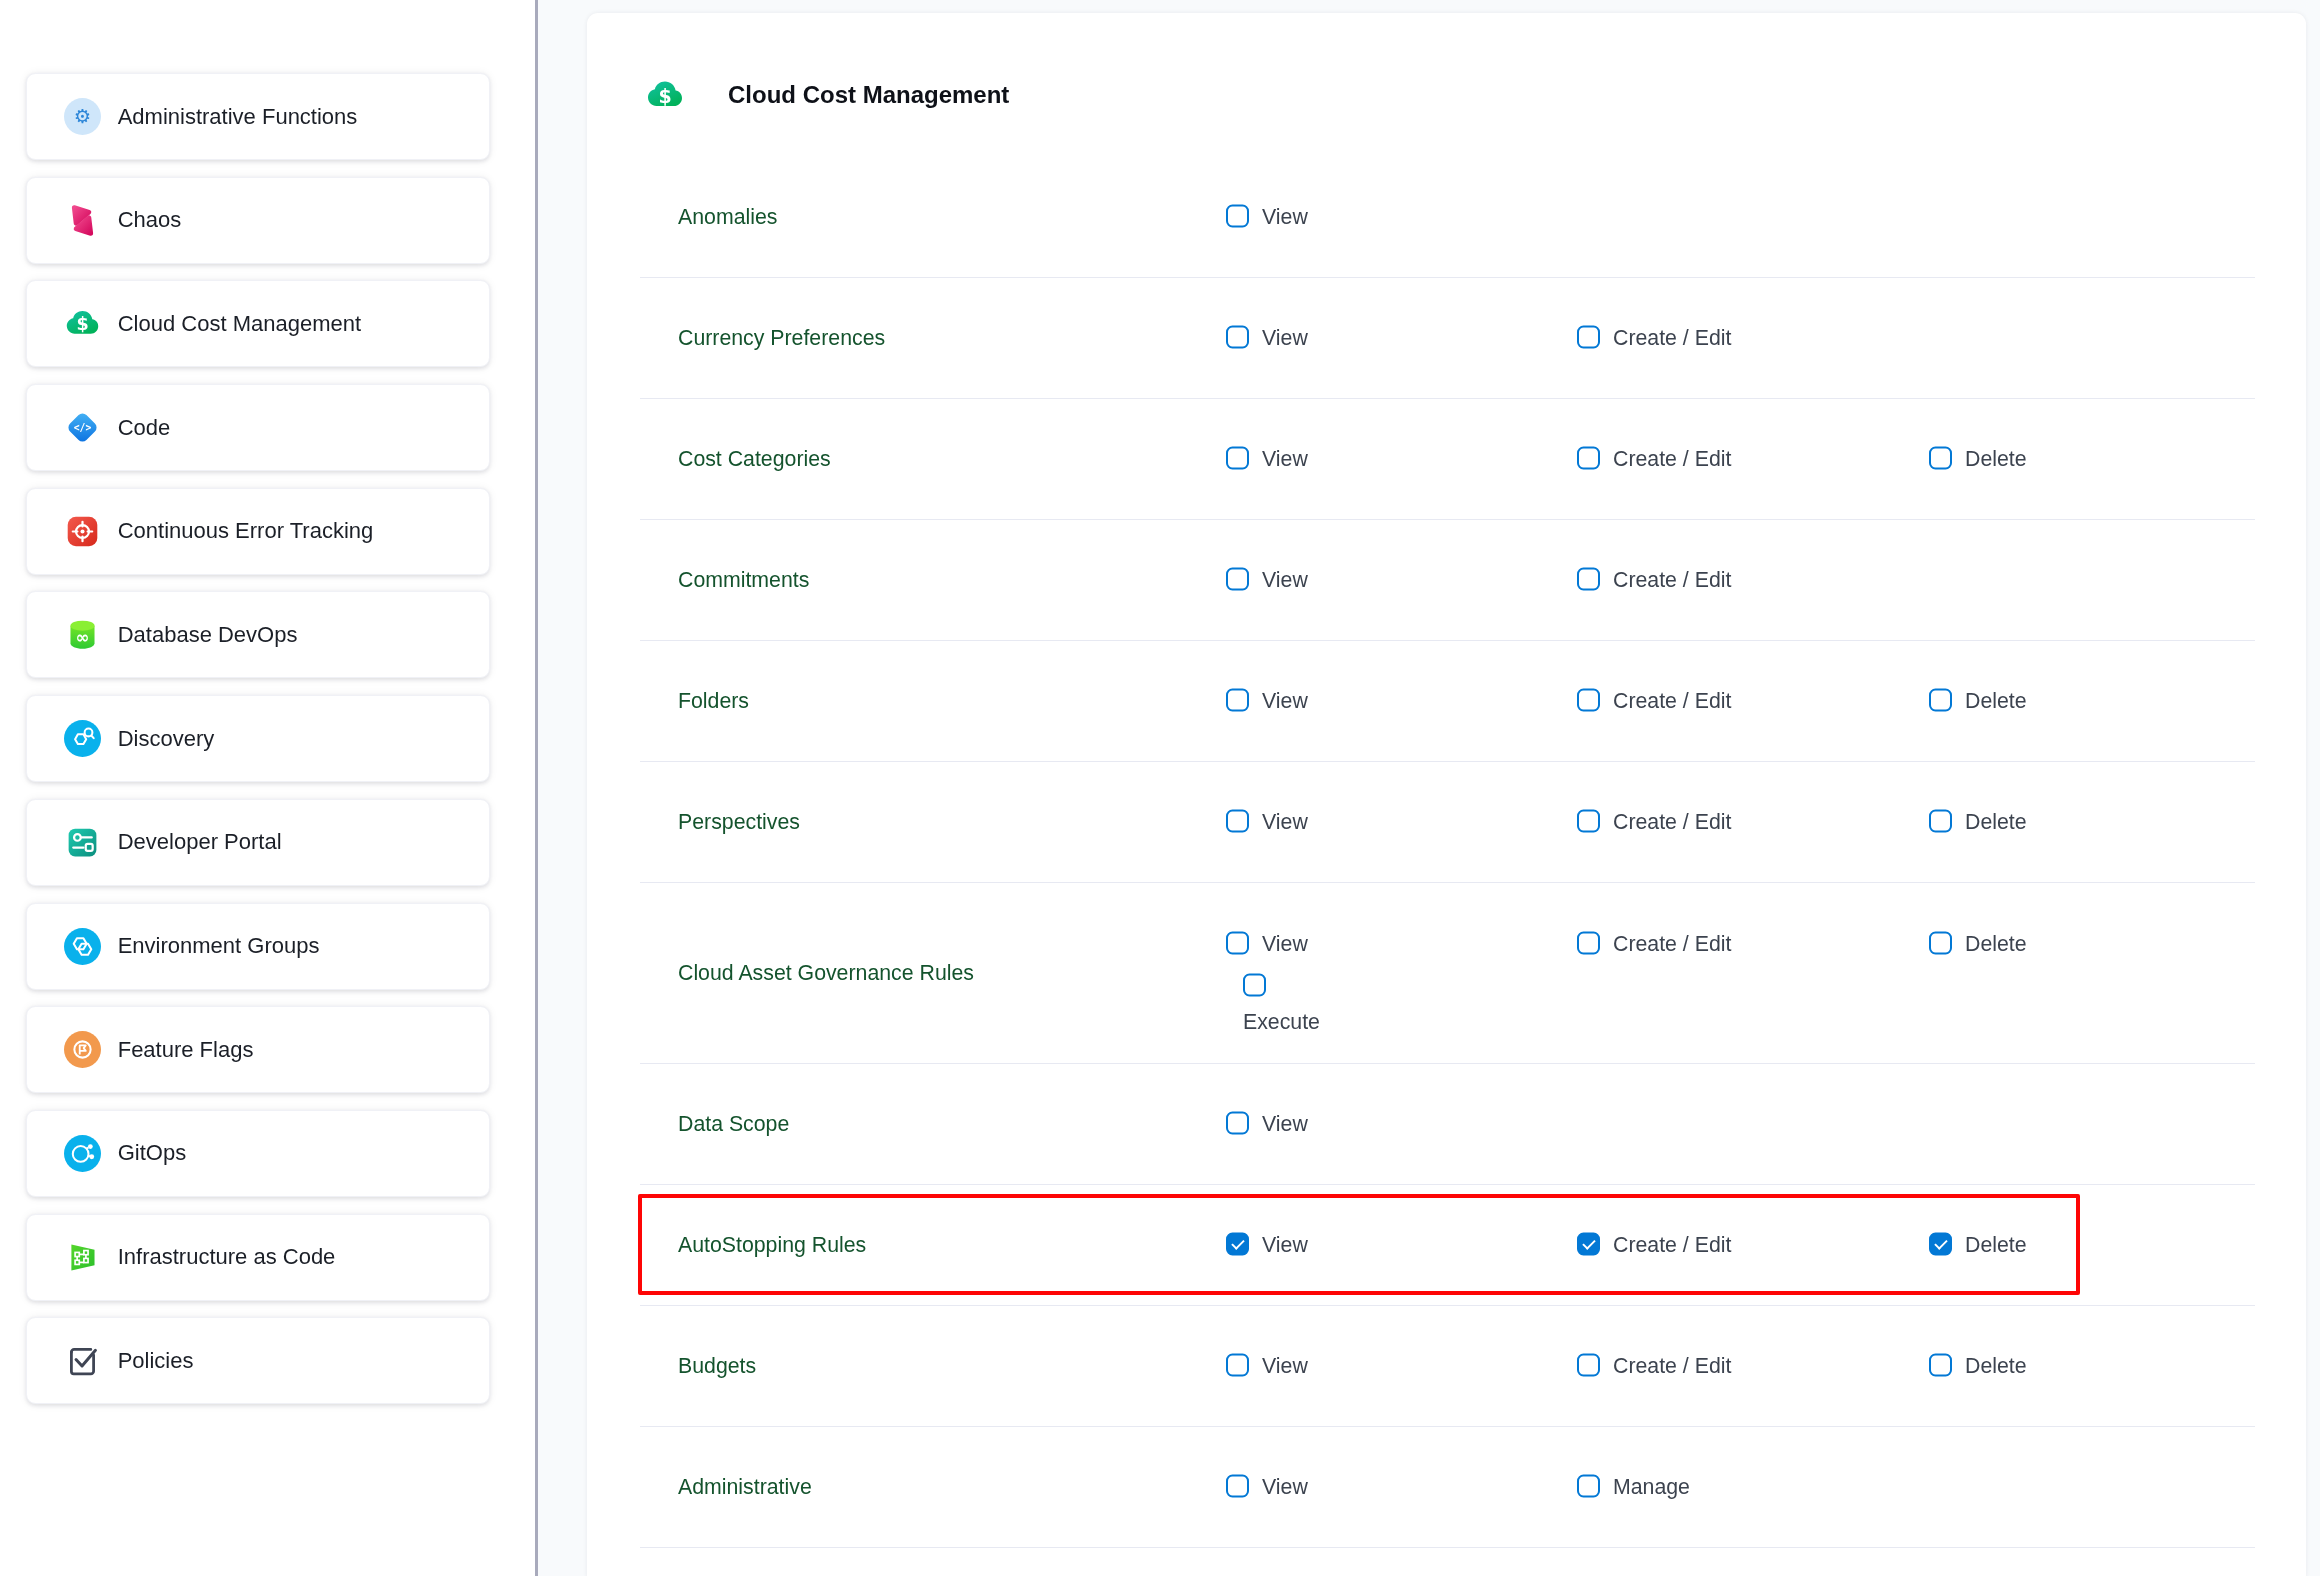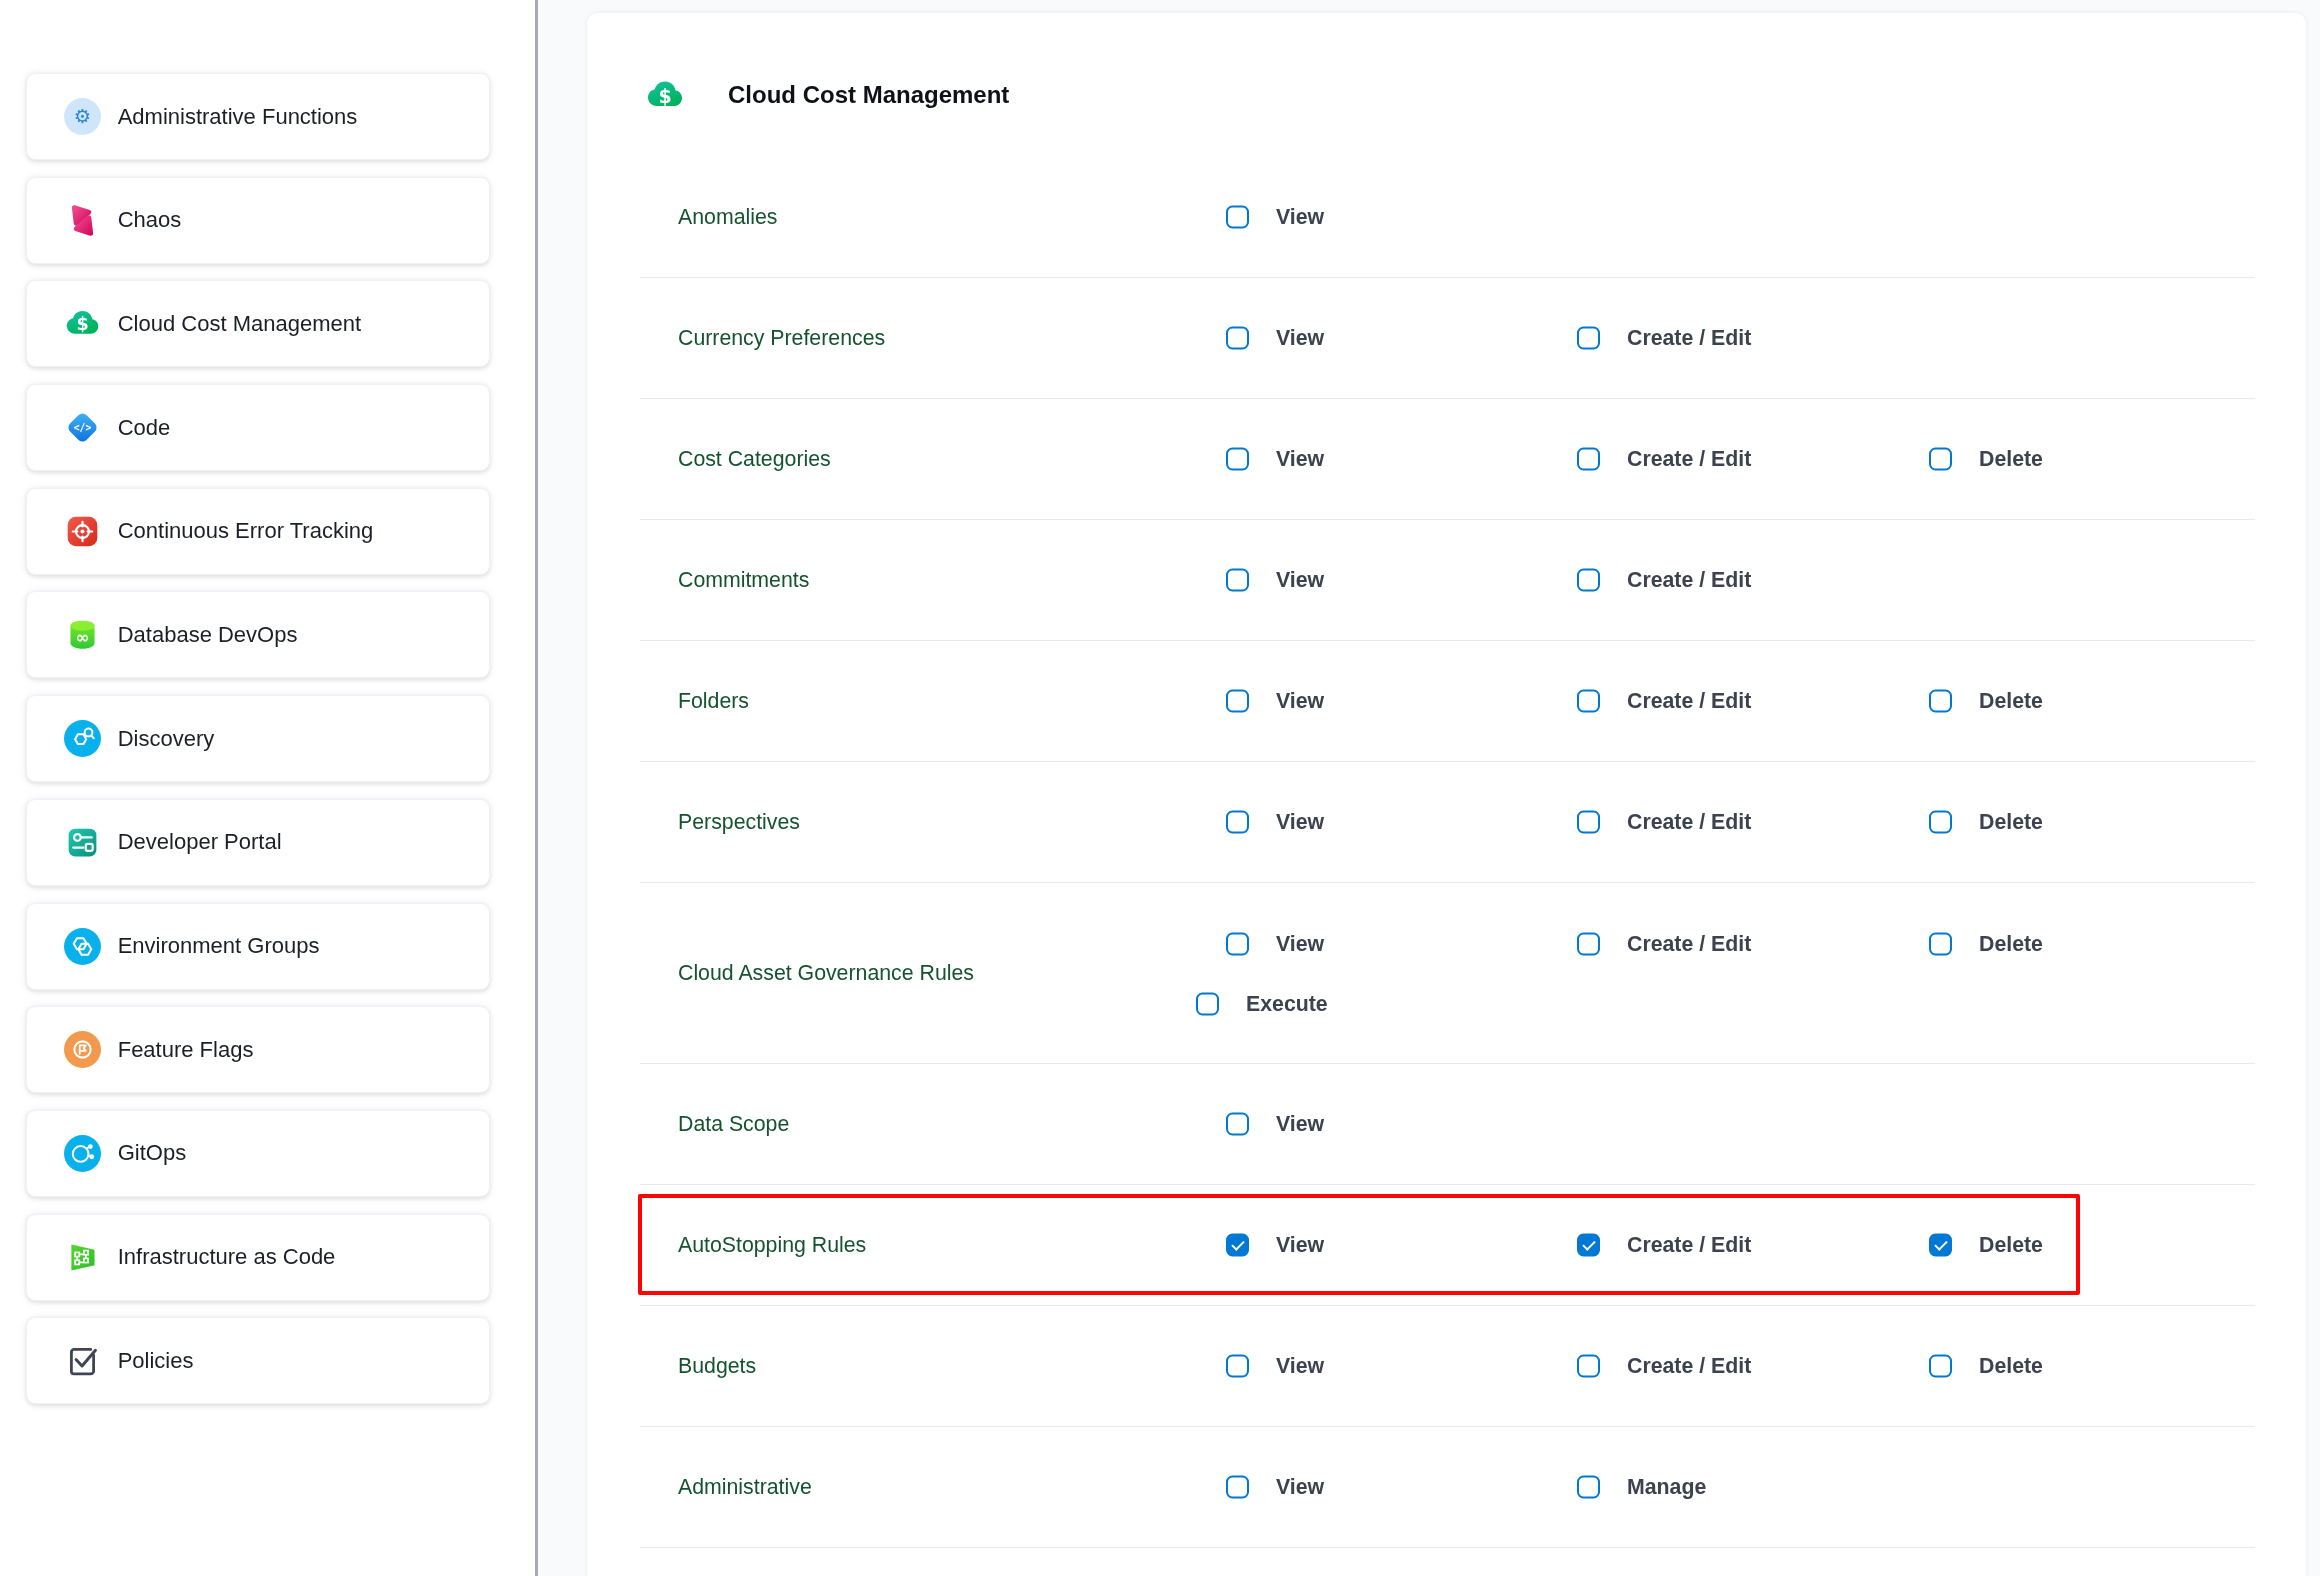"View" .perm { align-items: center -> none; font-weight: bold -> none; gap: 27px -> 13px }
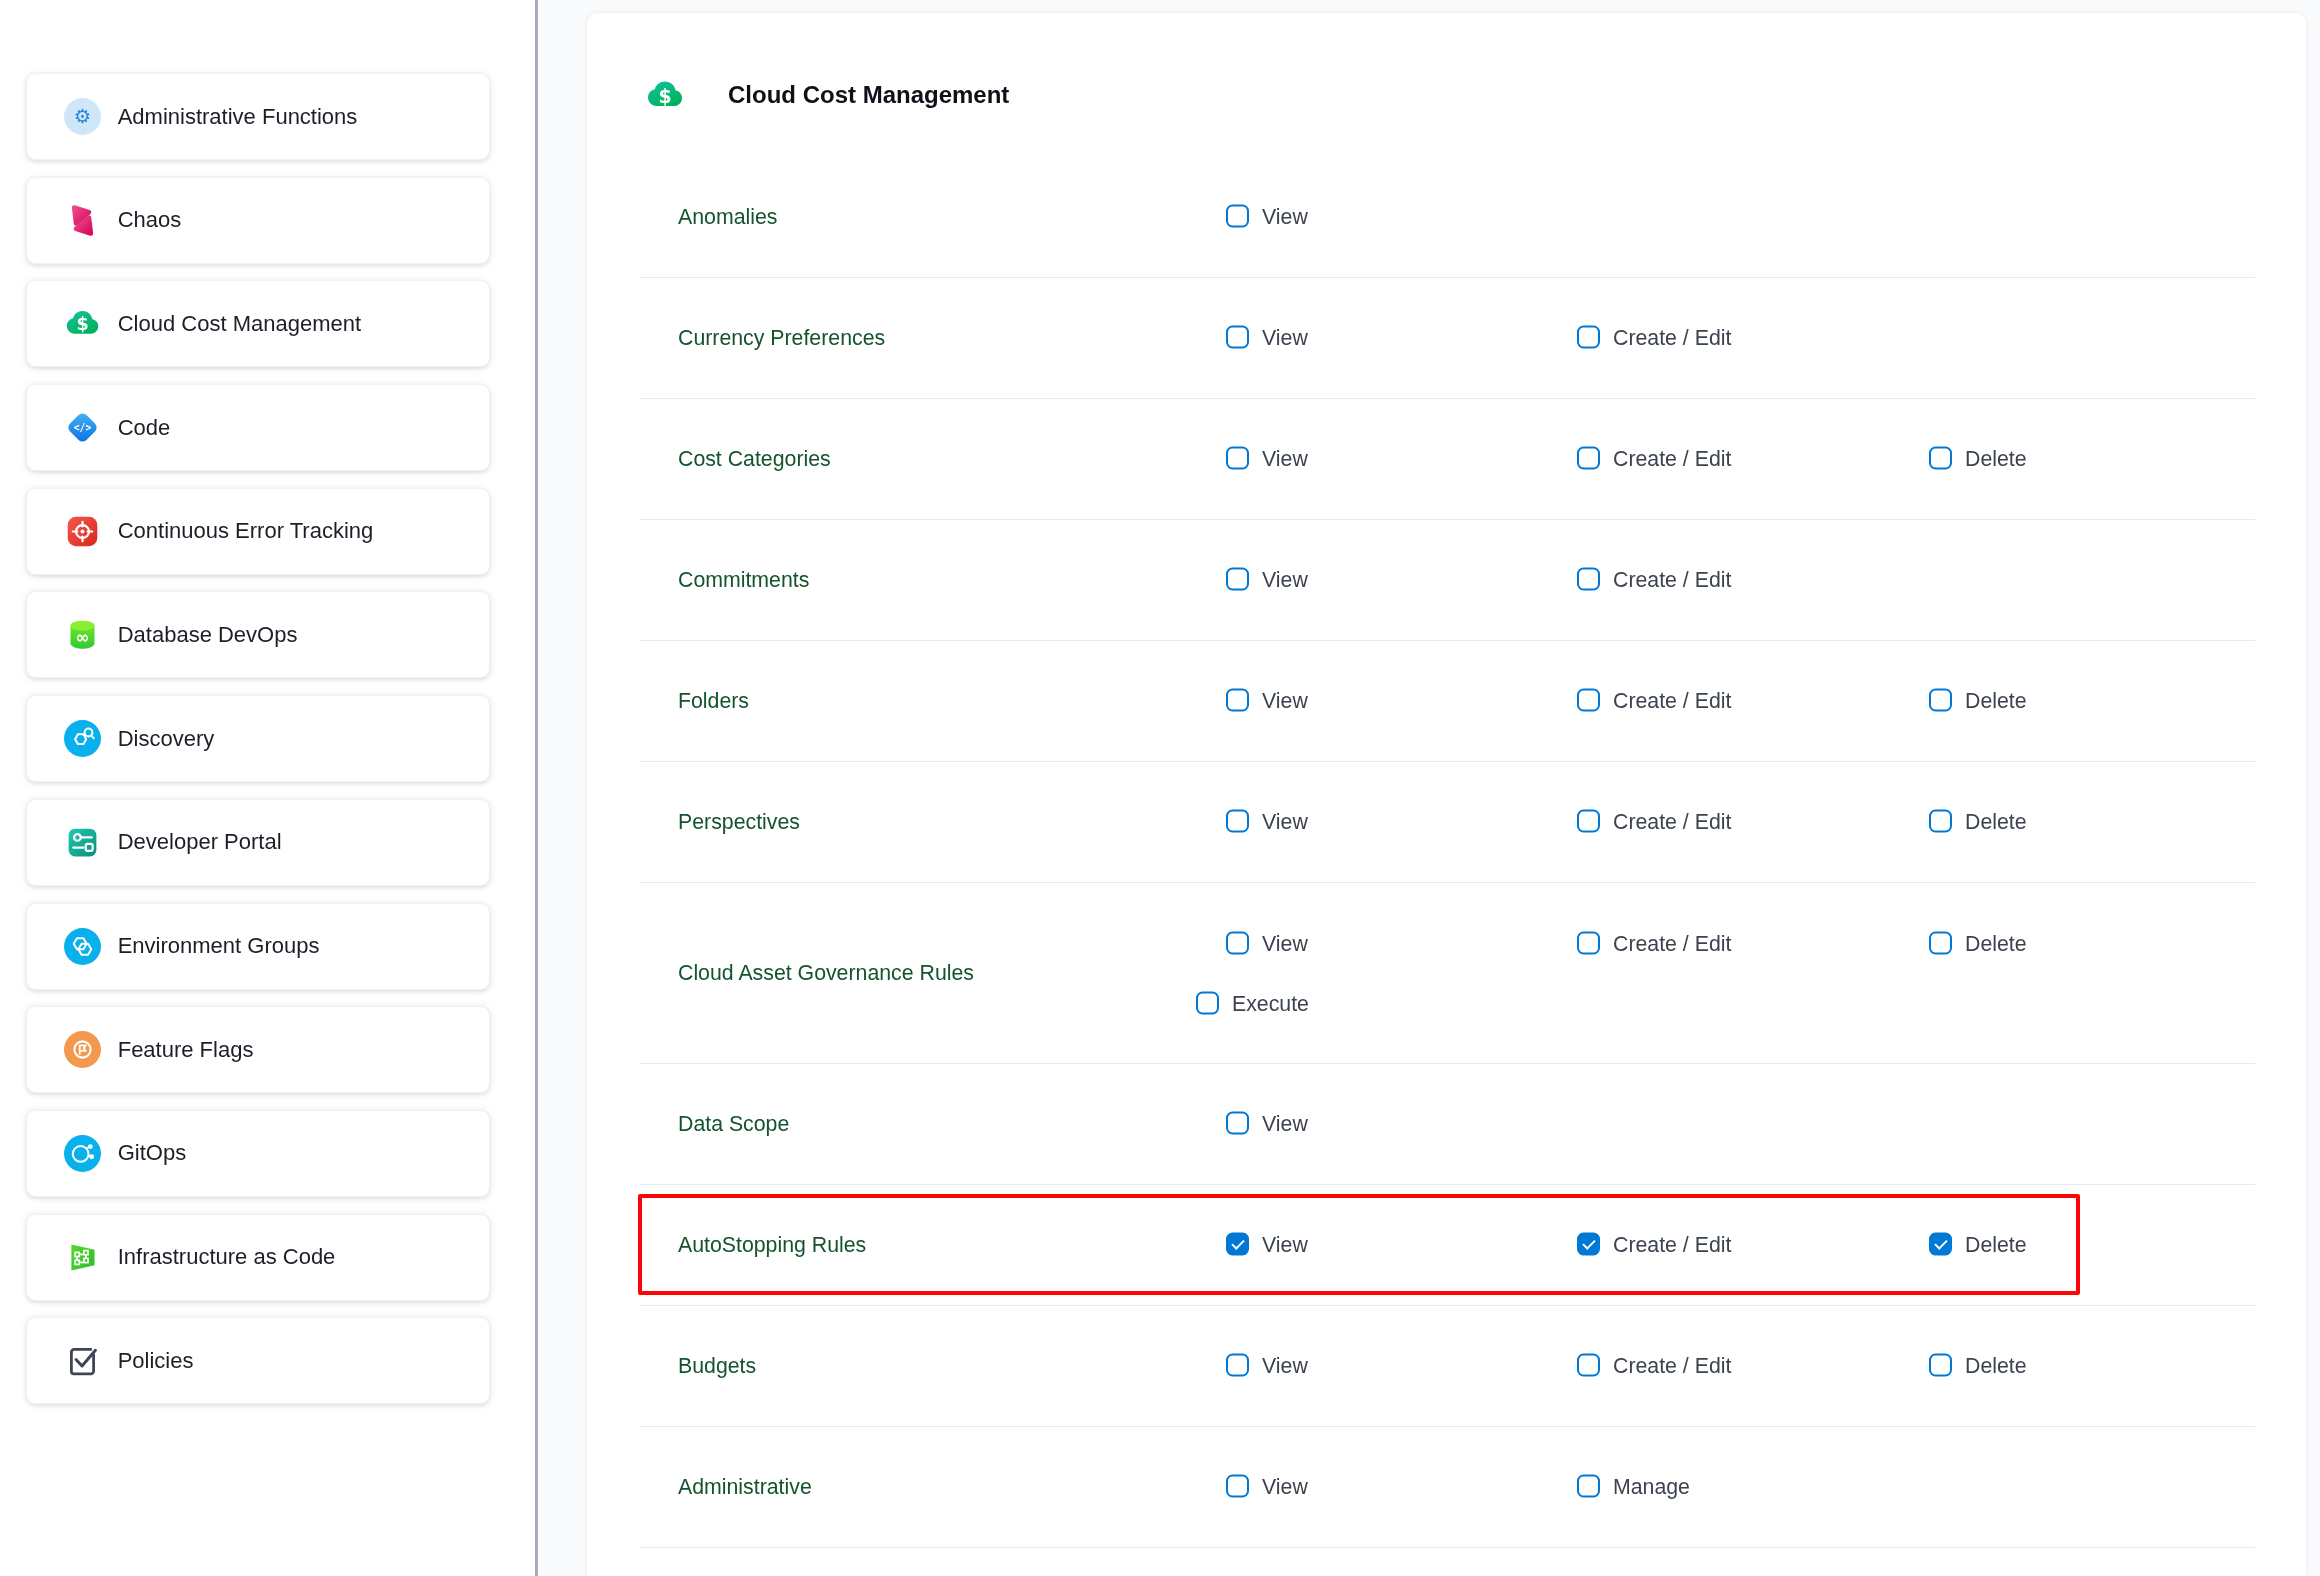"Execute" label.perm { flex-direction: none -> column; left: 556px -> 603px }
